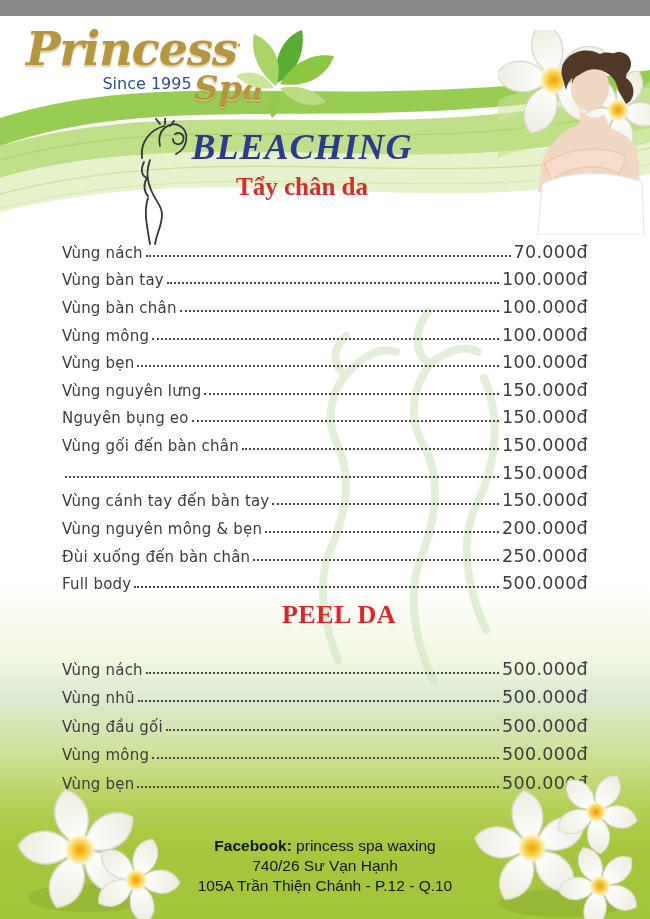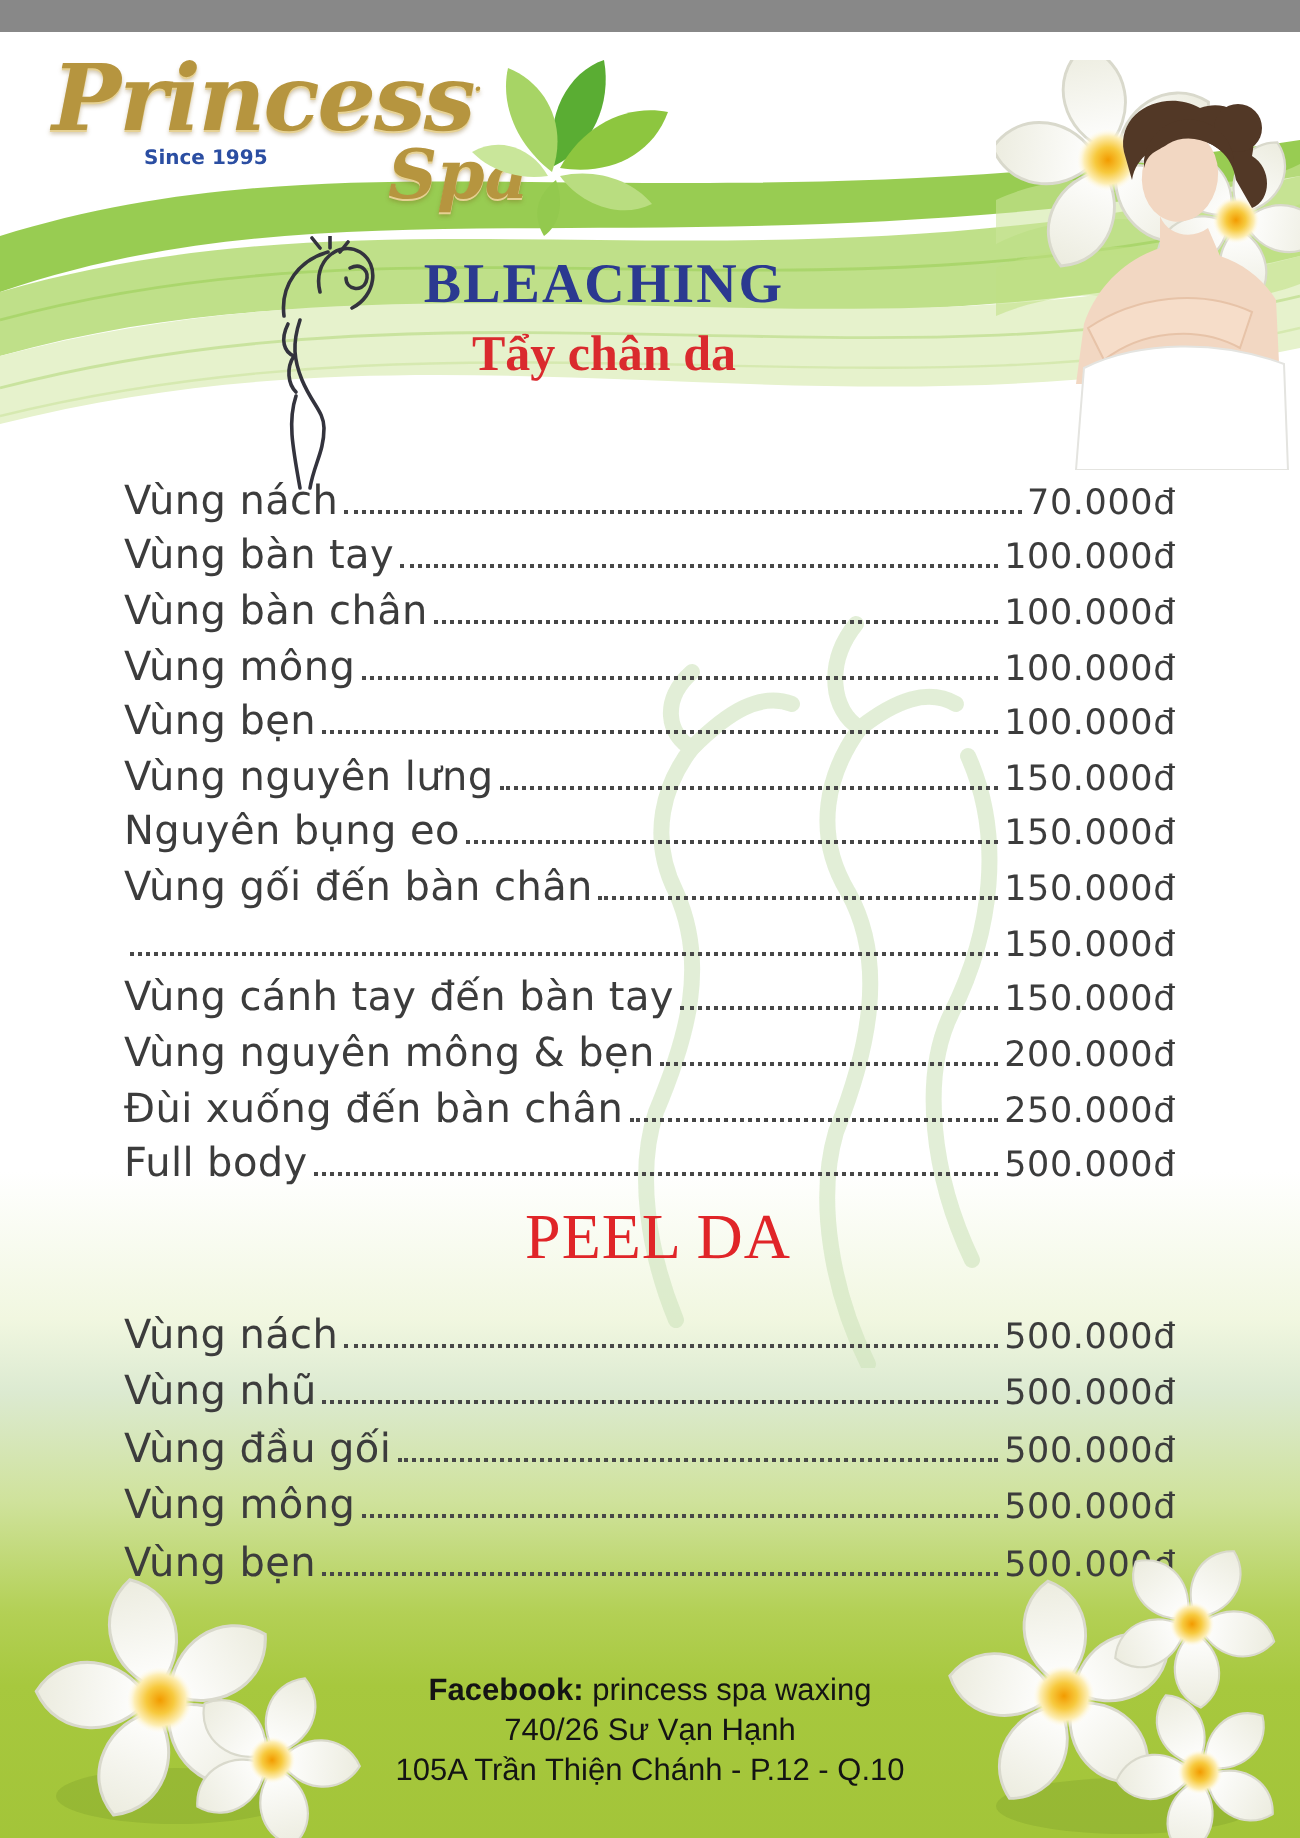"Since 1995" .since { font-size: 10px -> 16px; font-weight: bold -> normal; text-align: none -> center }
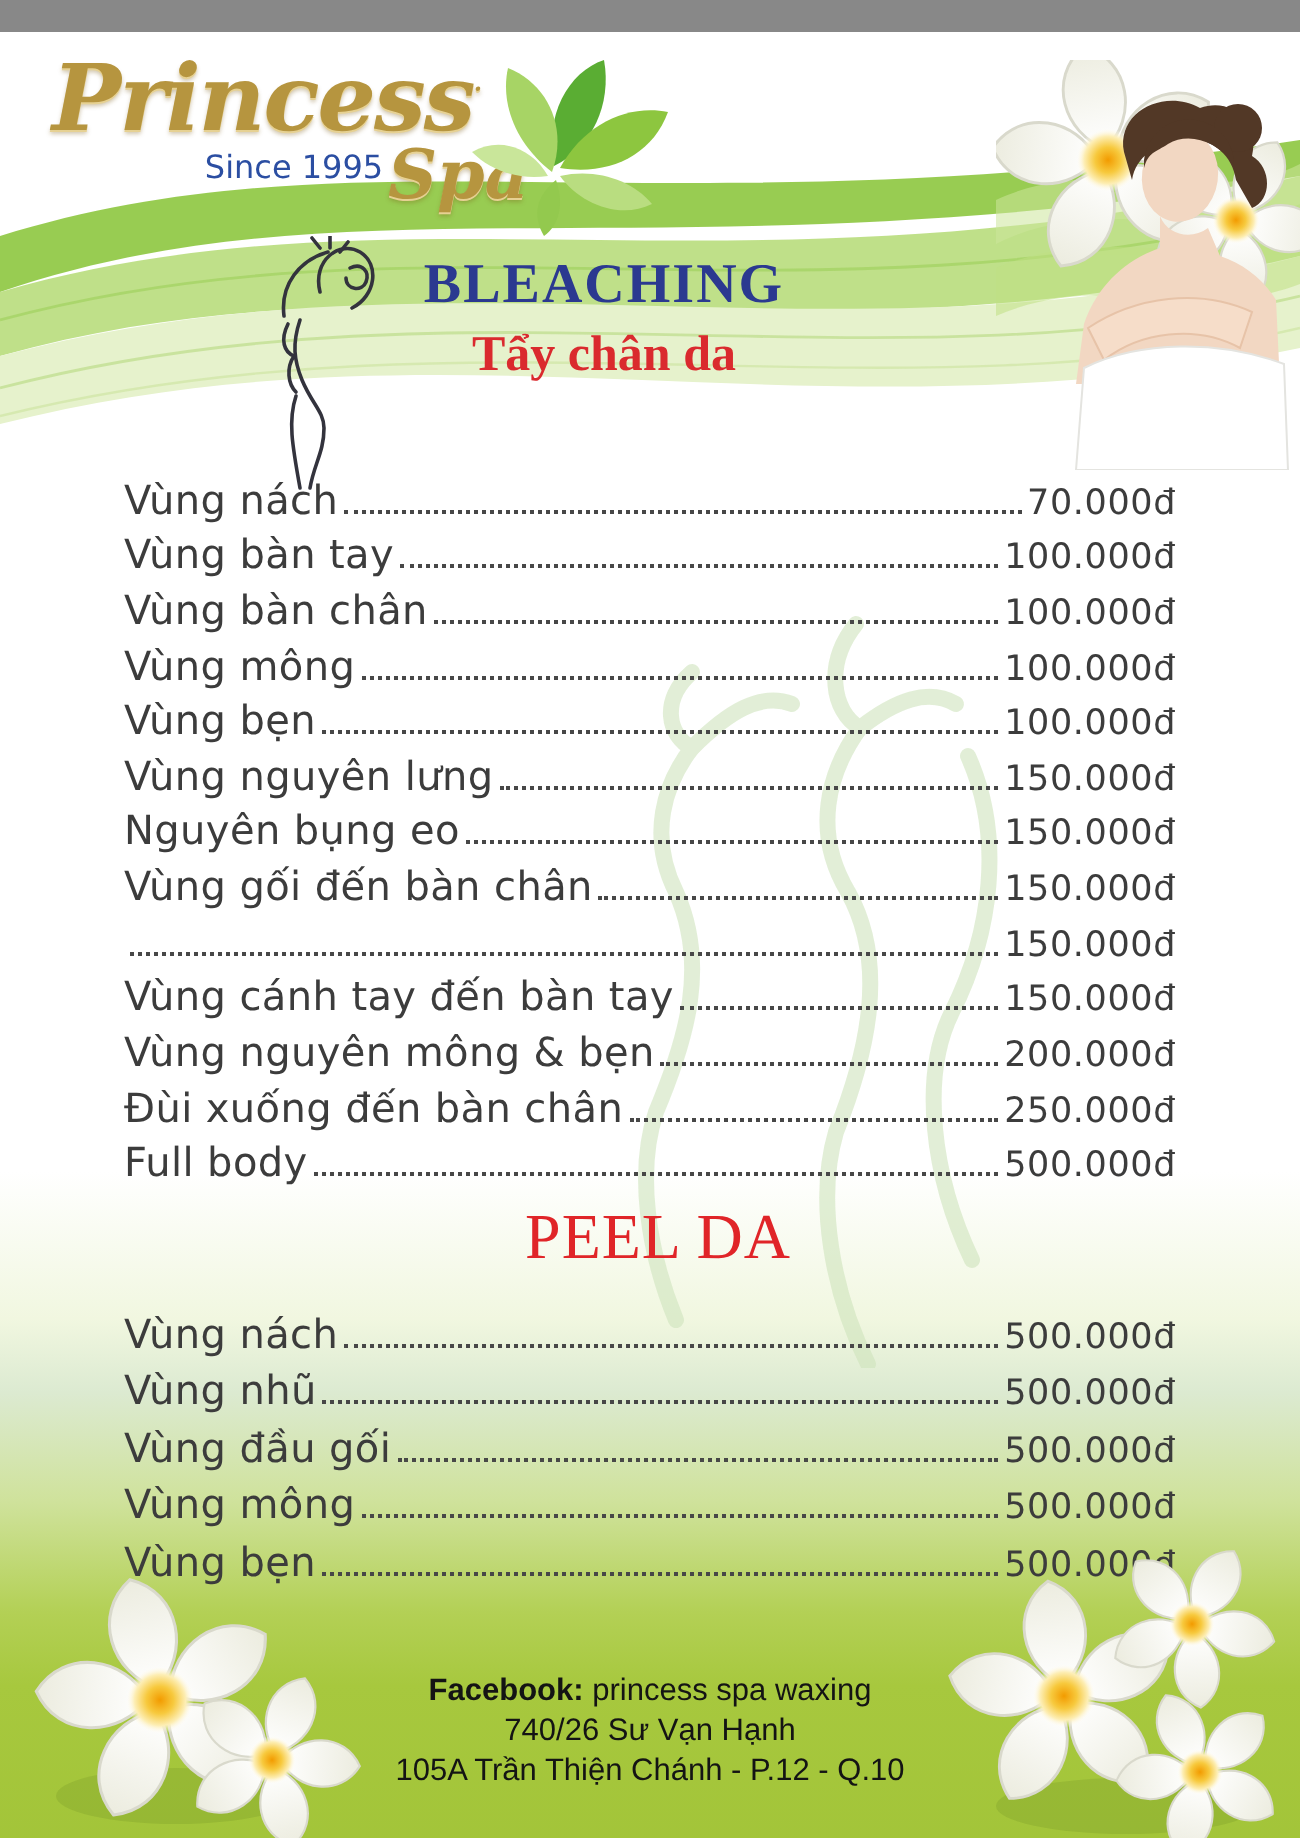"BLEACHING" .title-main { font-size: 28px -> 36px; font-style: none -> italic }
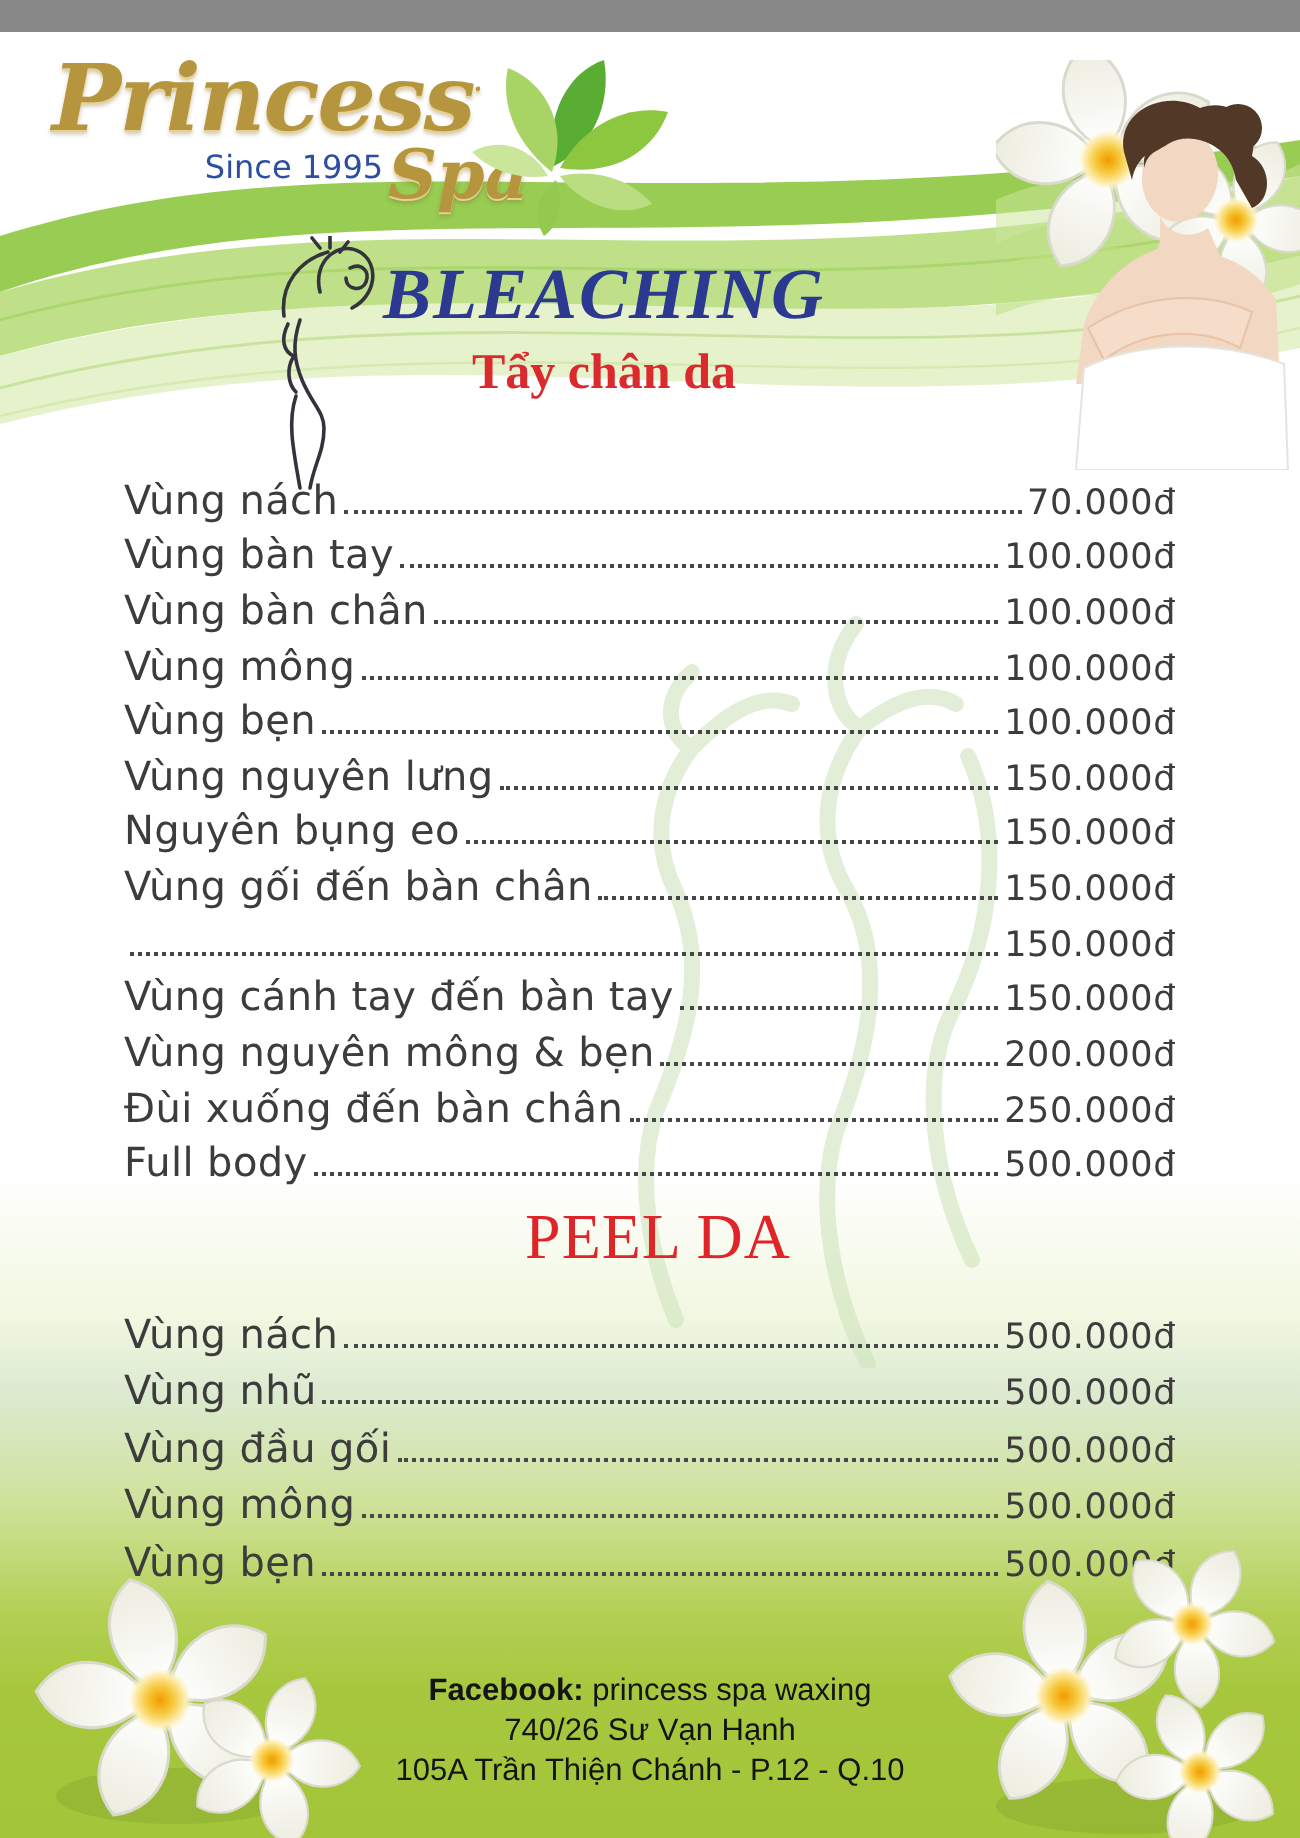"Vùng nách" .row .label { font-size: 20px -> 15px }
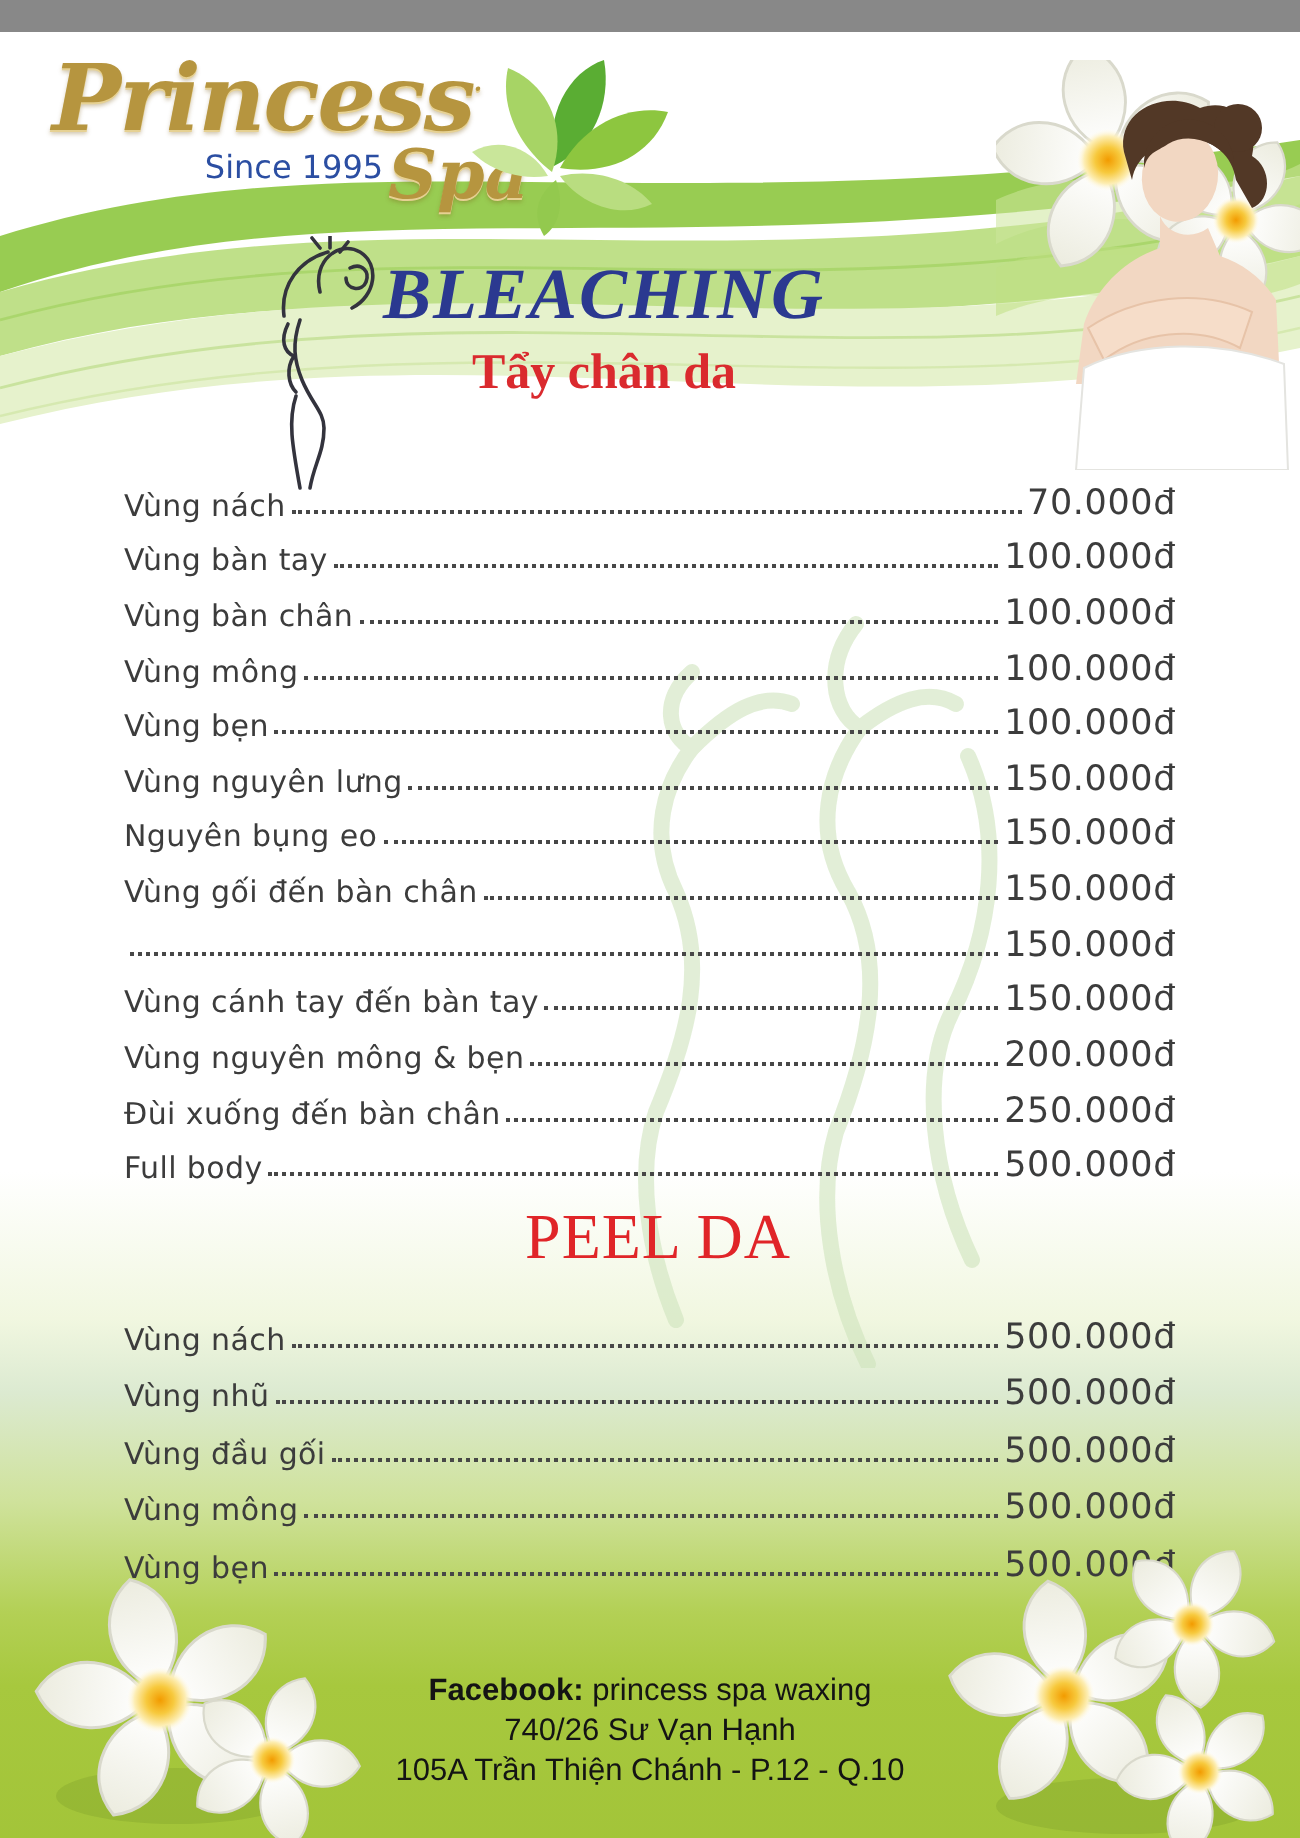"PEEL DA" .peel-title { font-size: 32px -> 26px; font-weight: normal -> bold; left: 24px -> 34px }
